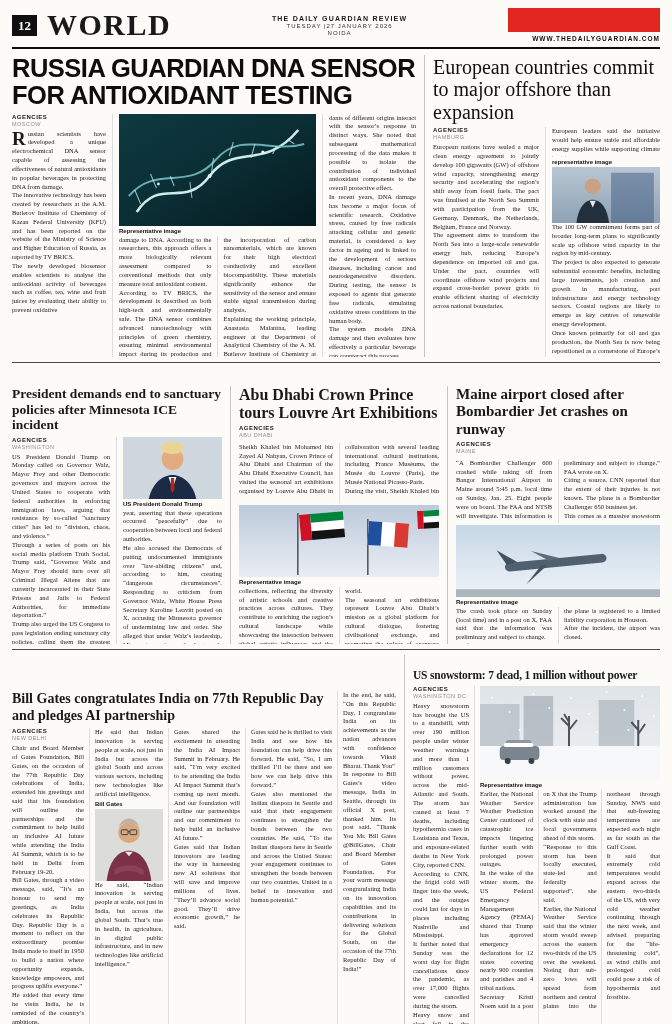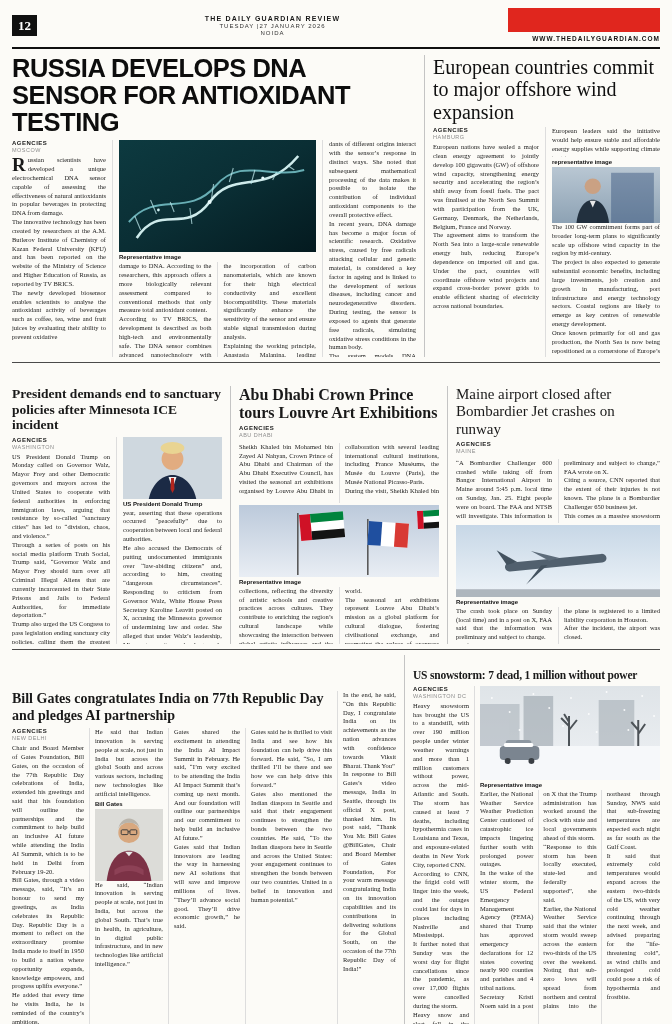"WORLD" div.section-title { html: none -> <div>WORLD</div> }
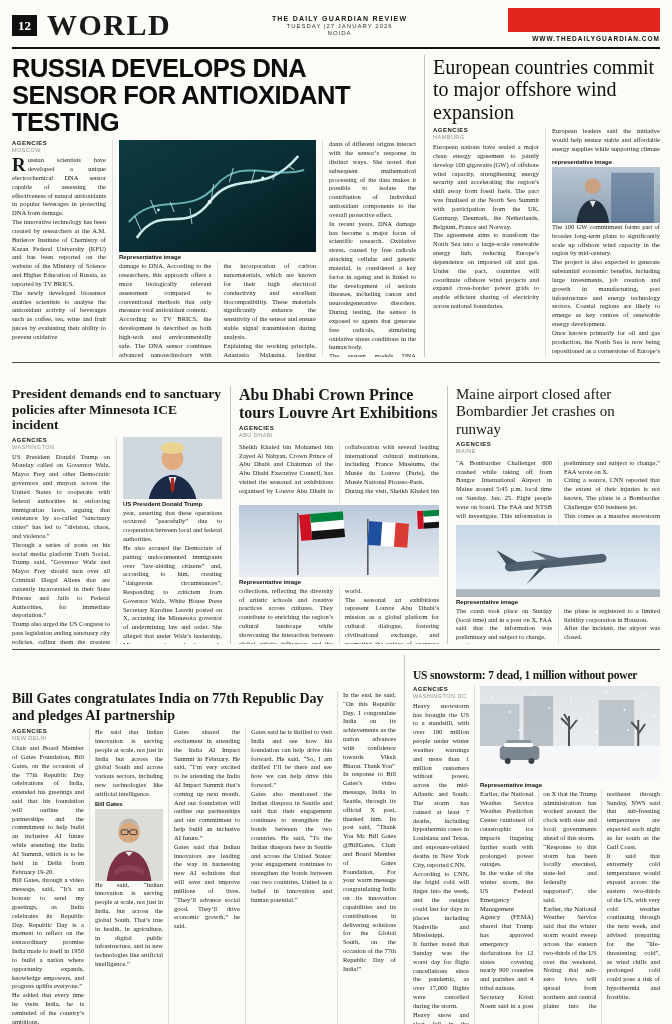"RUSSIA DEVELOPS DNA SENSOR FOR" h1.main-headline { text: DEVELOPS -> GUARDIAN }
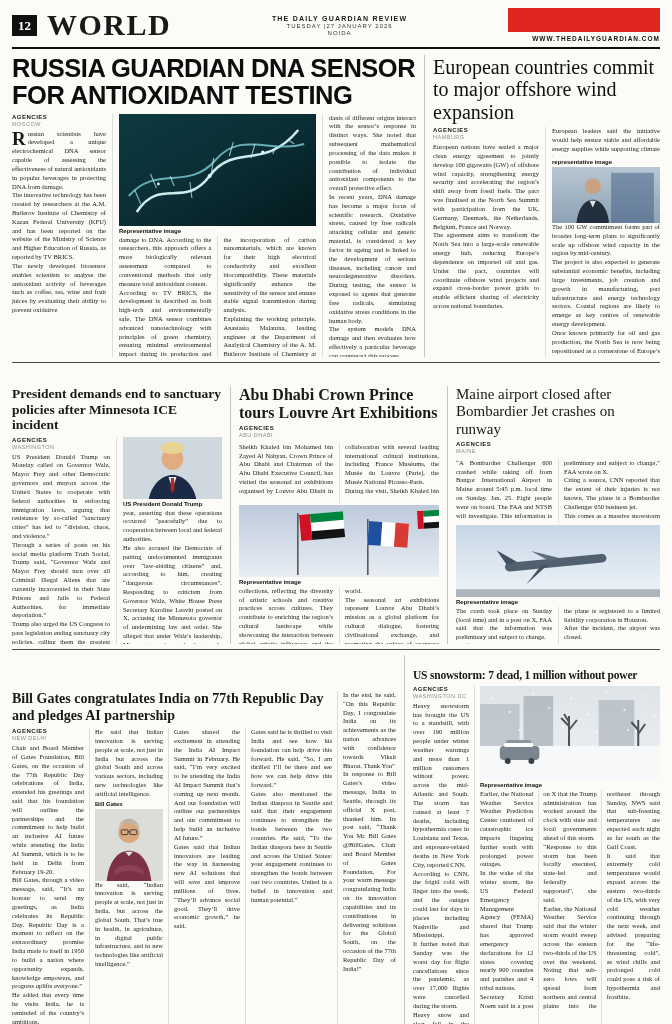"European countries commit to major" h2.wind-headline { text: wind -> than }
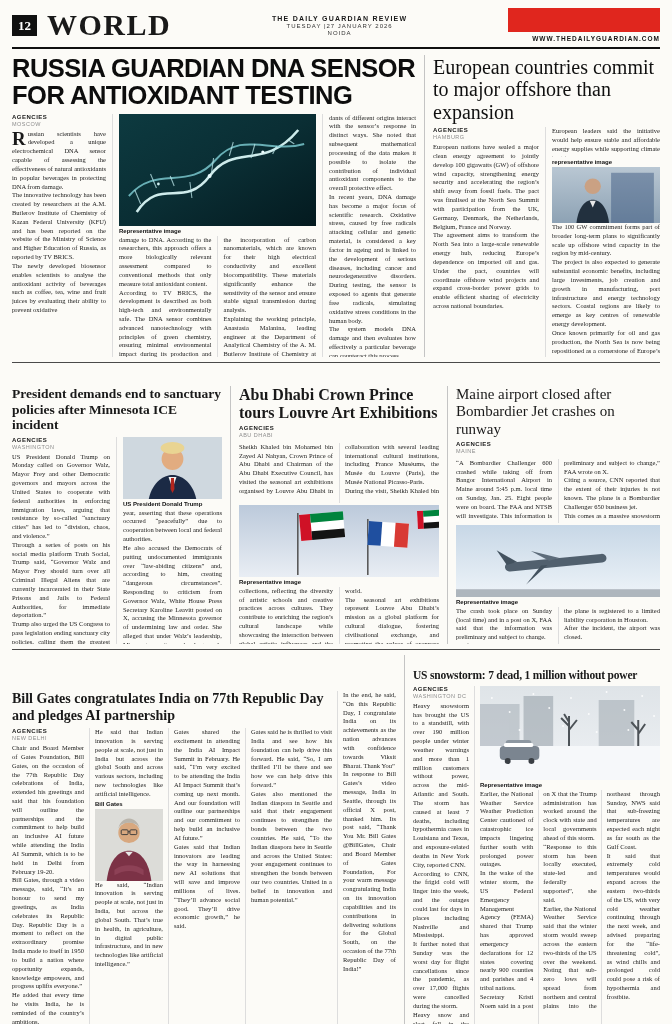"Maine airport closed after Bombardier" .headline-reg { font-weight: 400 -> 700 }
